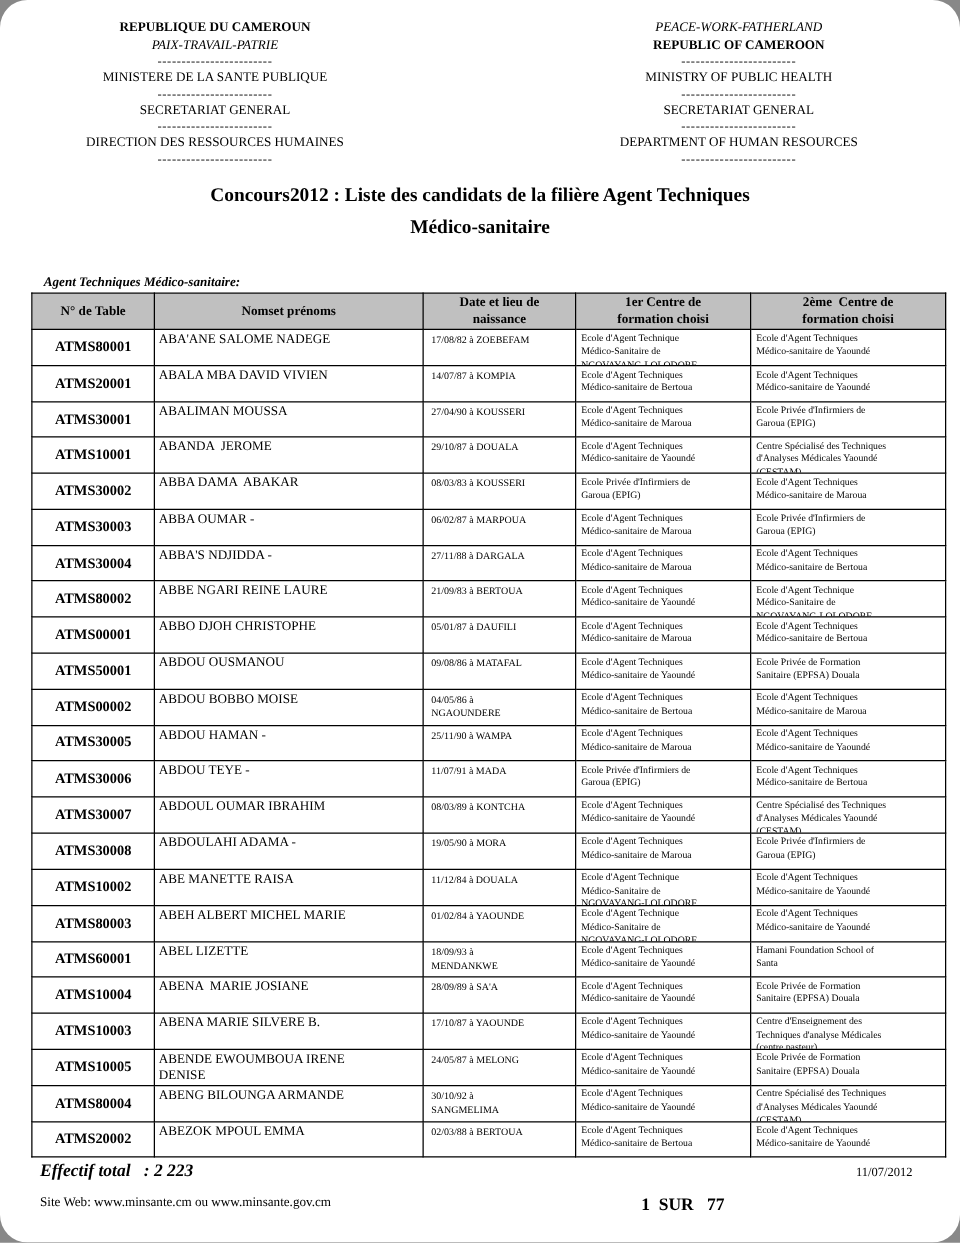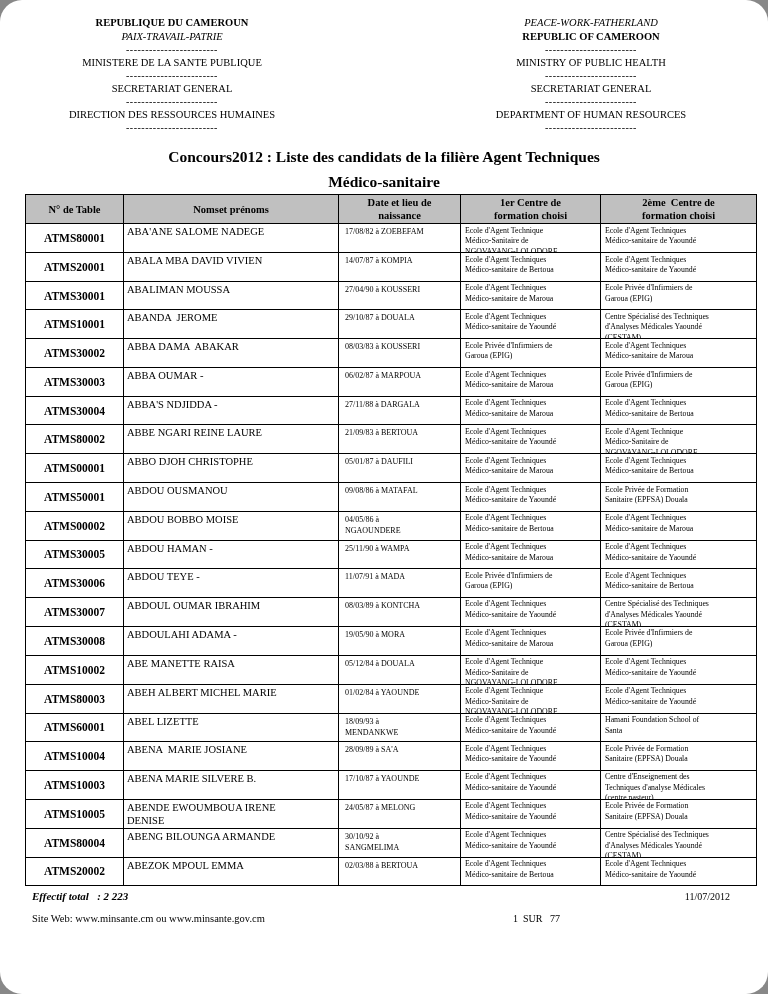"Agent Techniques Médico-sanitaire:" div.caption { html: none -> <div>Agent Techniques Médico-sanitaire:</div> }
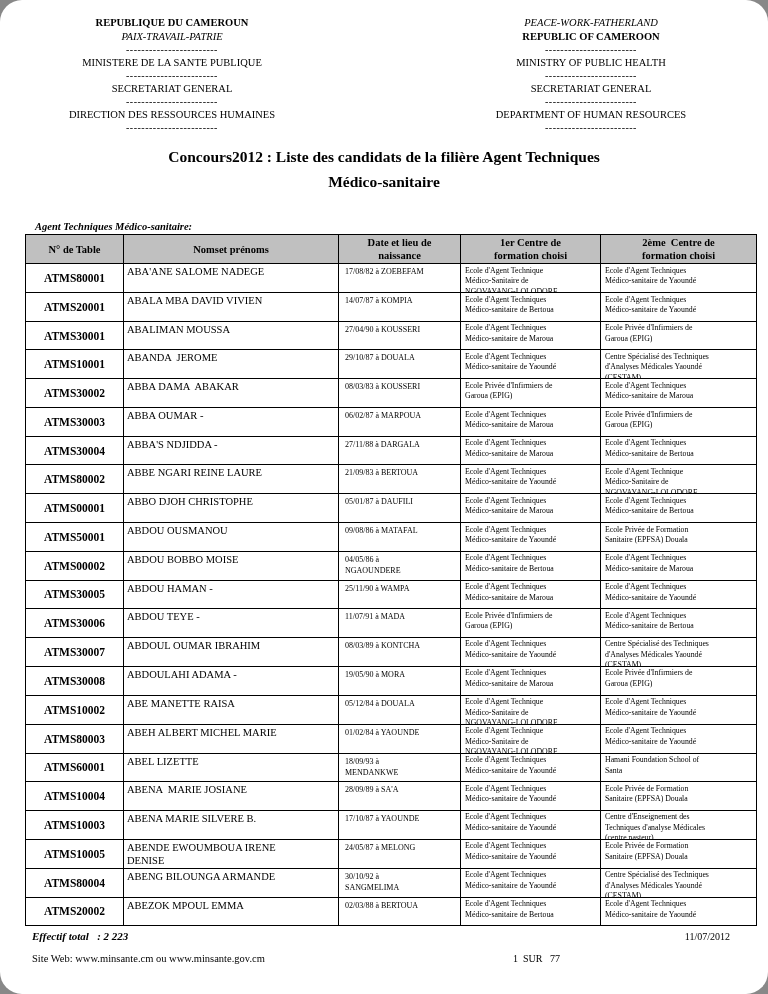"05/12/84 à DOUALA" div.clip { text: 05/12/84 -> 11/12/84 }
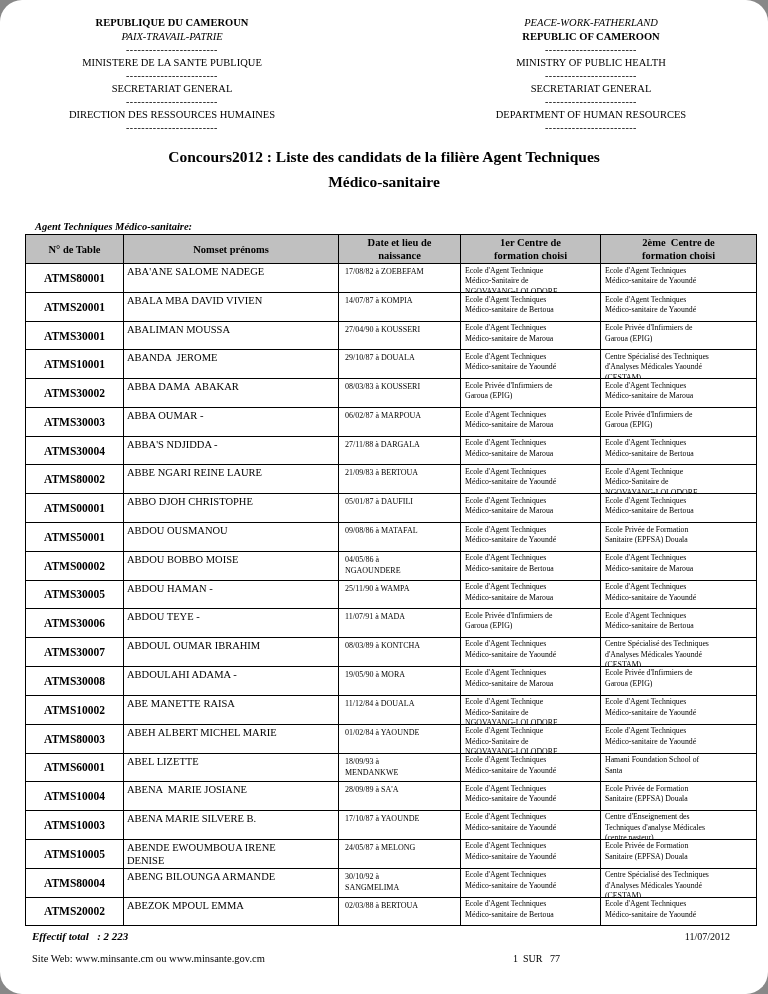"Effectif total : 2 223" .effectif { font-size: 11px -> 14px }
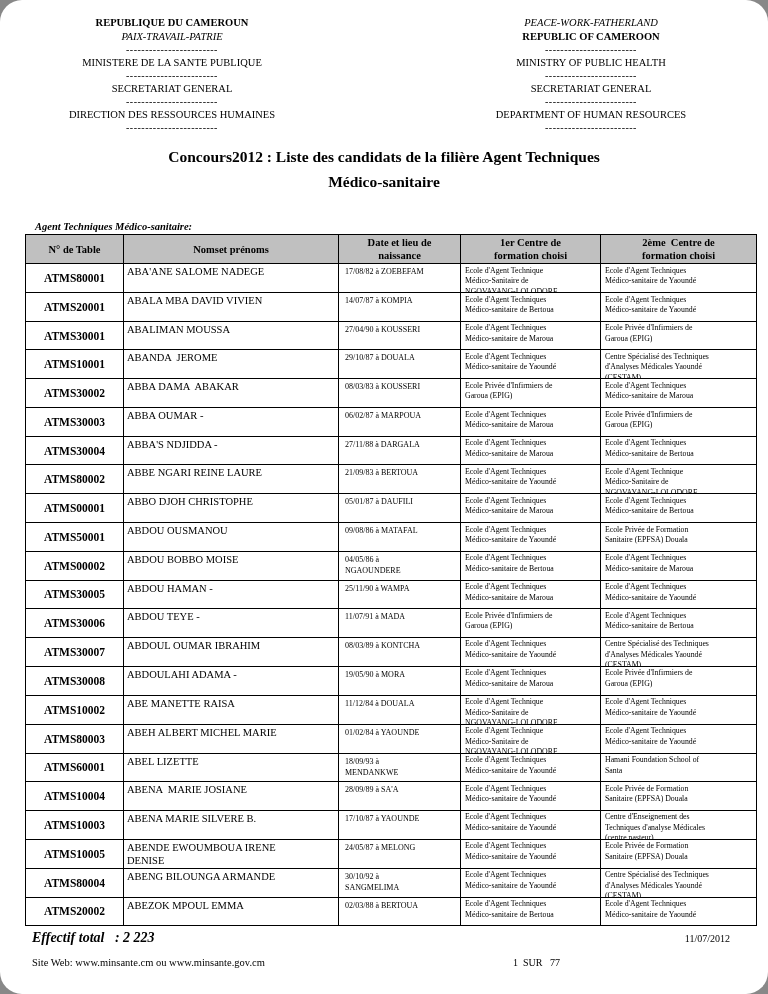"1 SUR 77" .page-indicator { font-size: 10px -> 14px; font-weight: normal -> bold }
